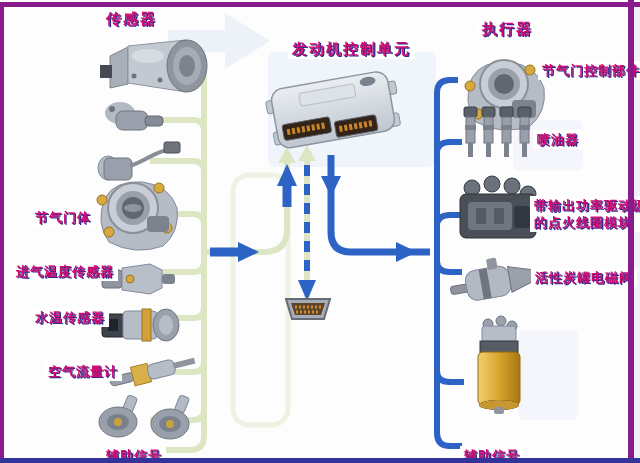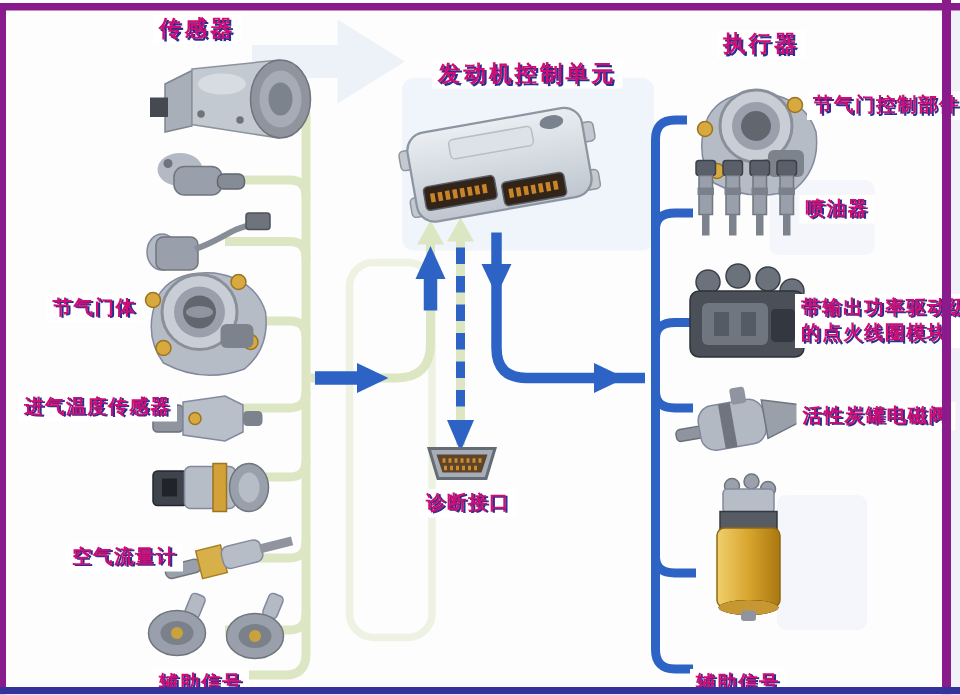"节气门体" div.lbl { top: 196px -> 208px }
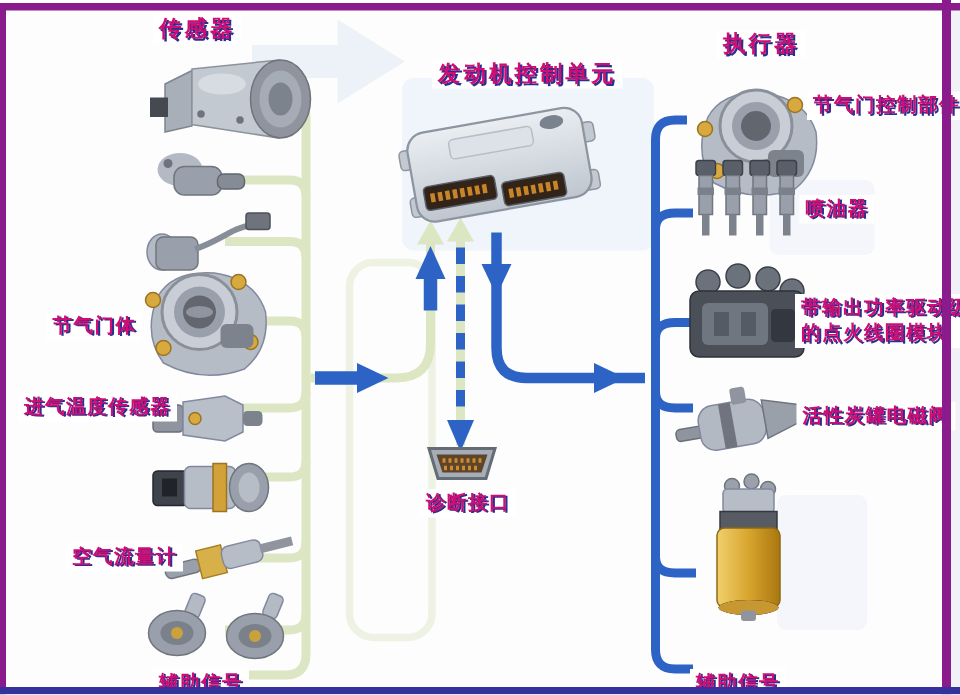"水温传感器" div.lbl { html: none -> <div>水温传感器</div> }
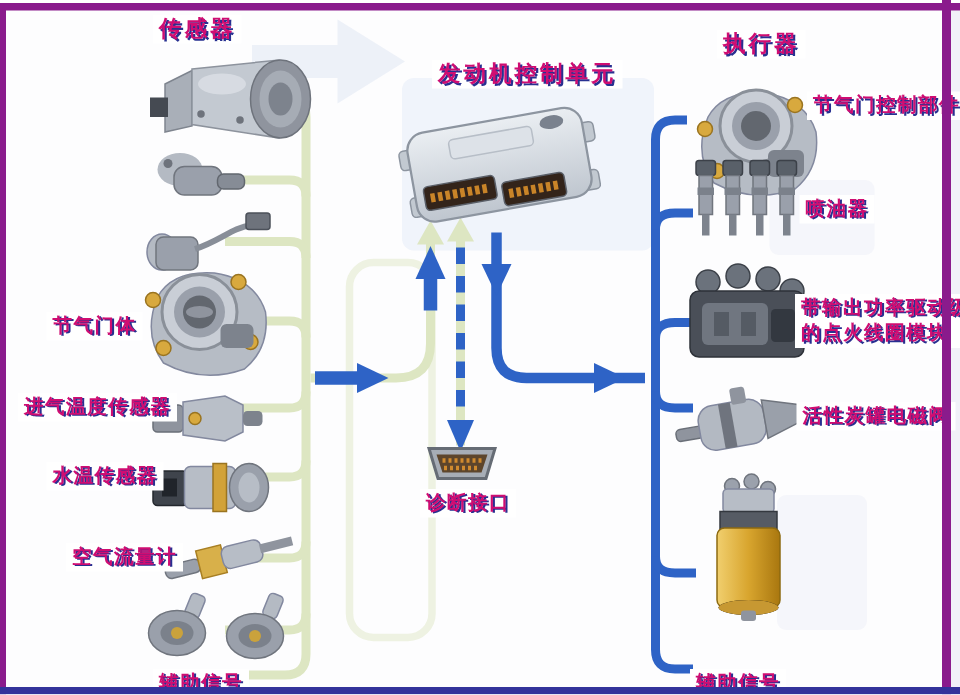"诊断接口" div.lbl { html: <div>诊断接口</div> -> none }
